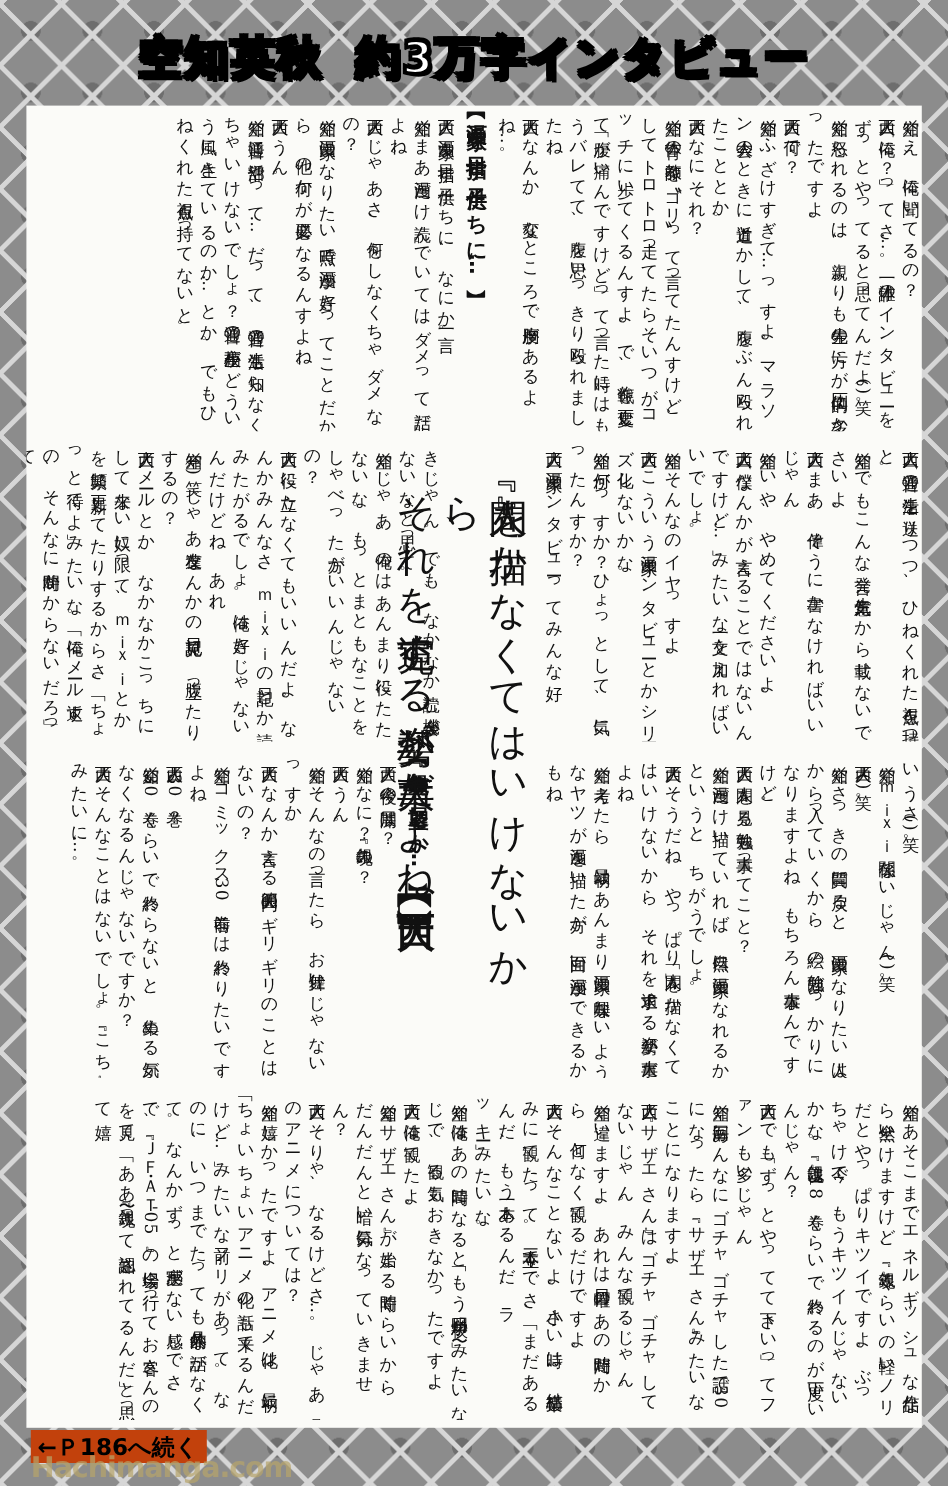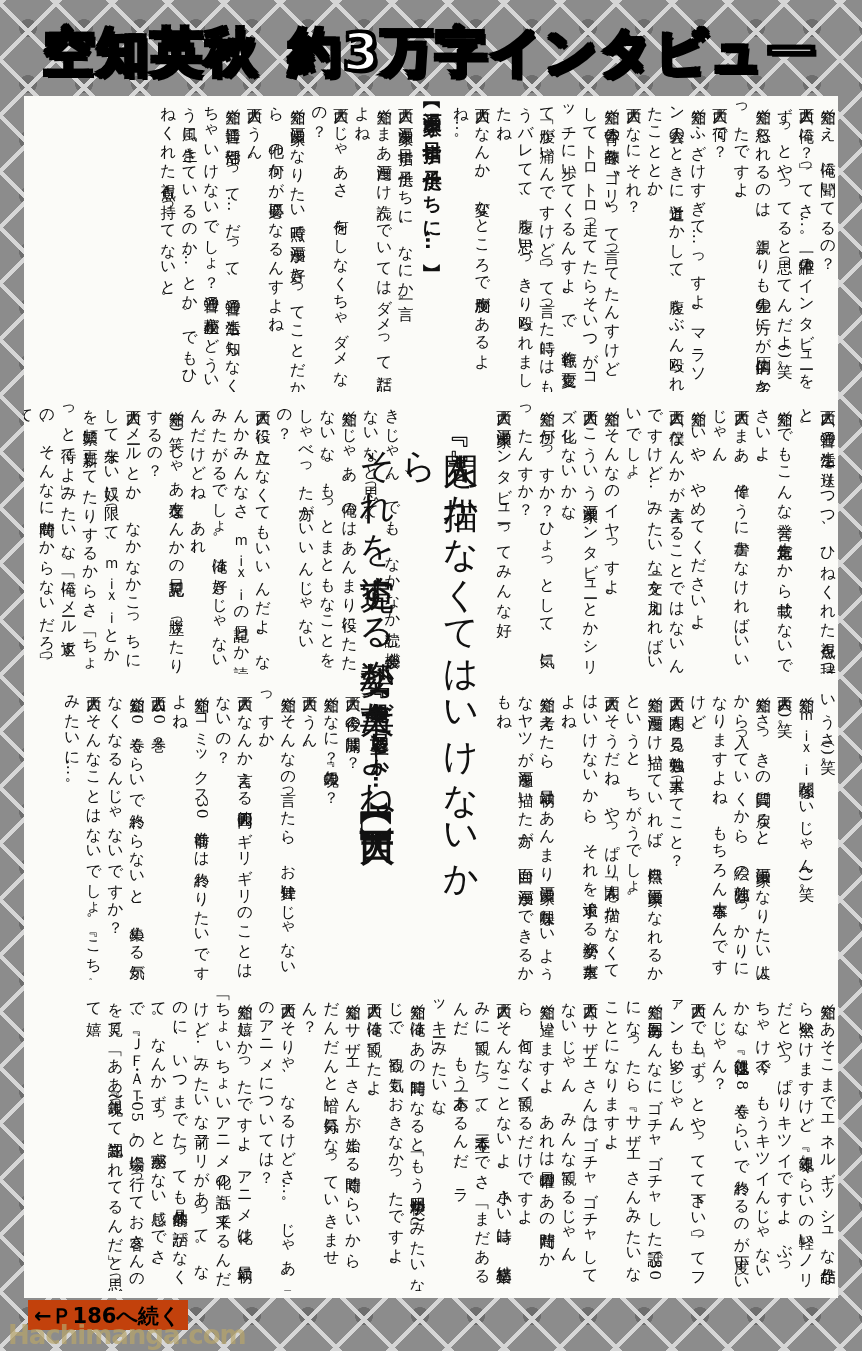"空知英秋 約3万字インタビュー" .title-text { font-size: 52px -> 40px }
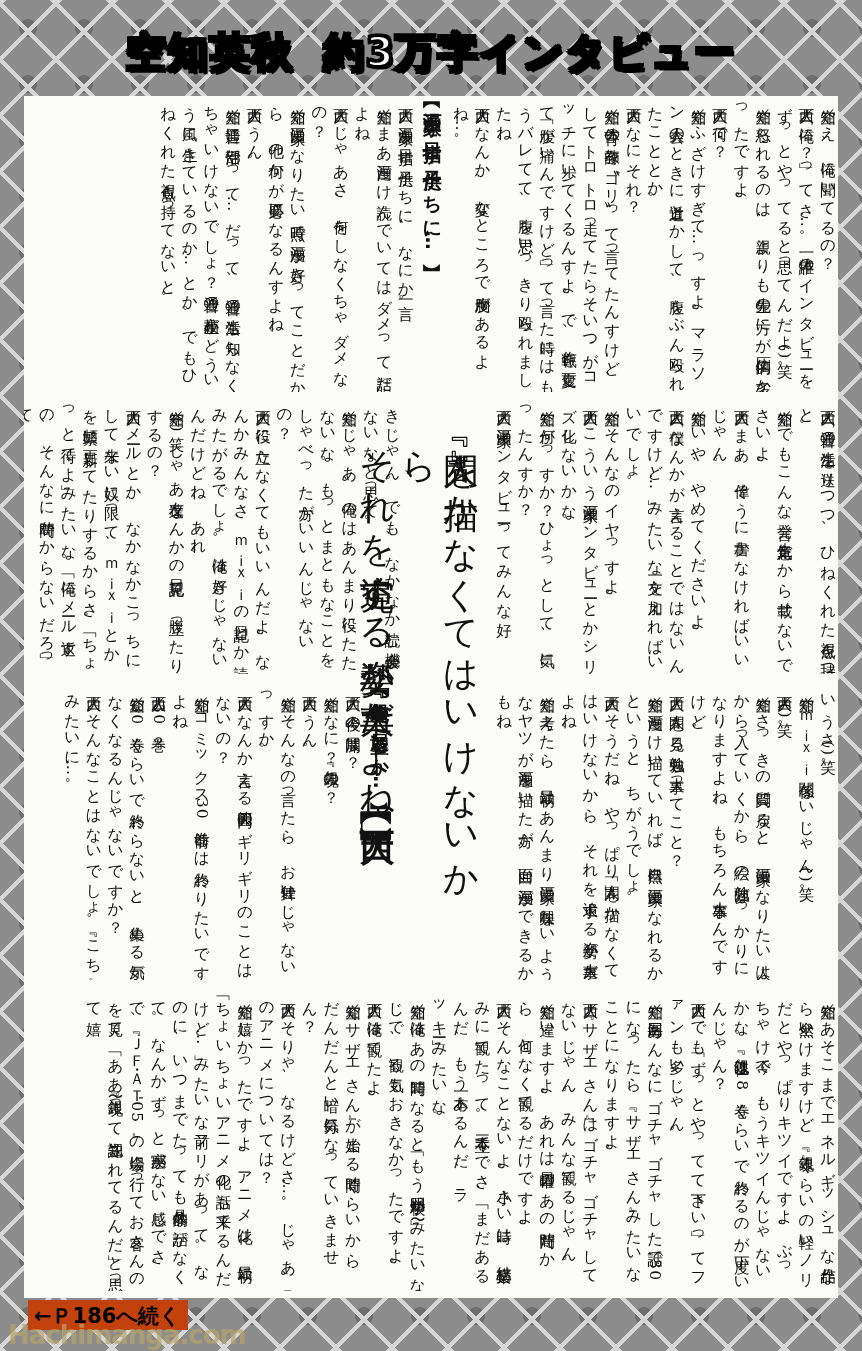"Hachimanga.com" .watermark { left: 8px -> 28px }
